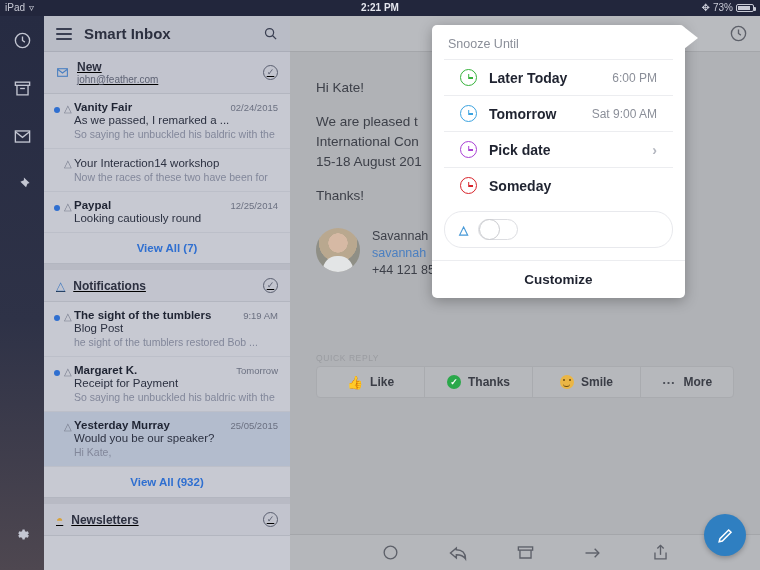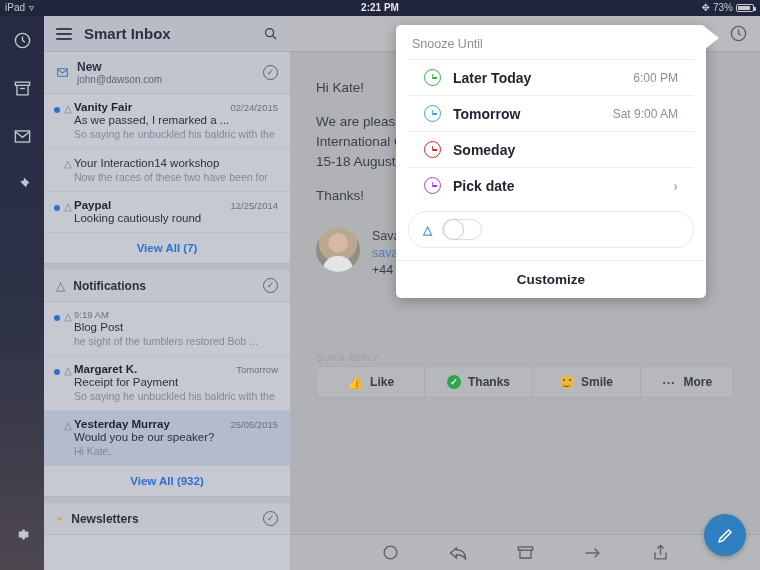"Snooze Until" .popover { left: 396px -> 432px; width: 310px -> 253px }
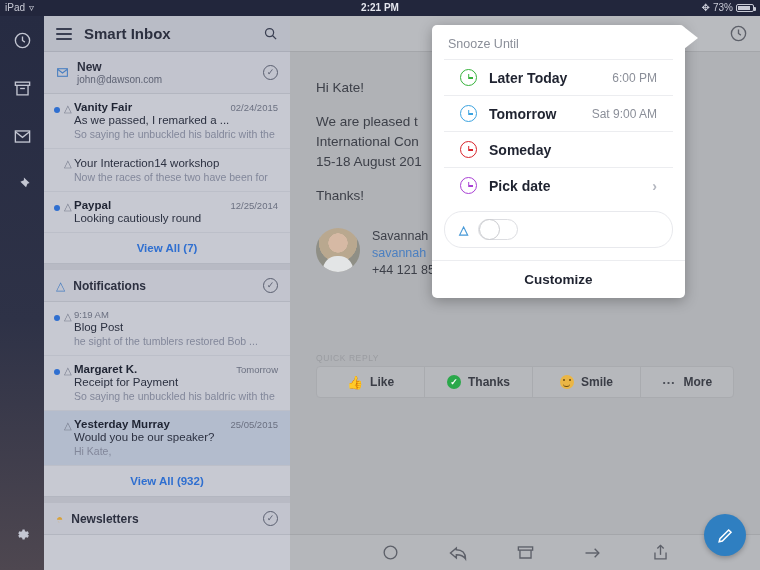"New" .section-head { text-decoration: none -> underline }
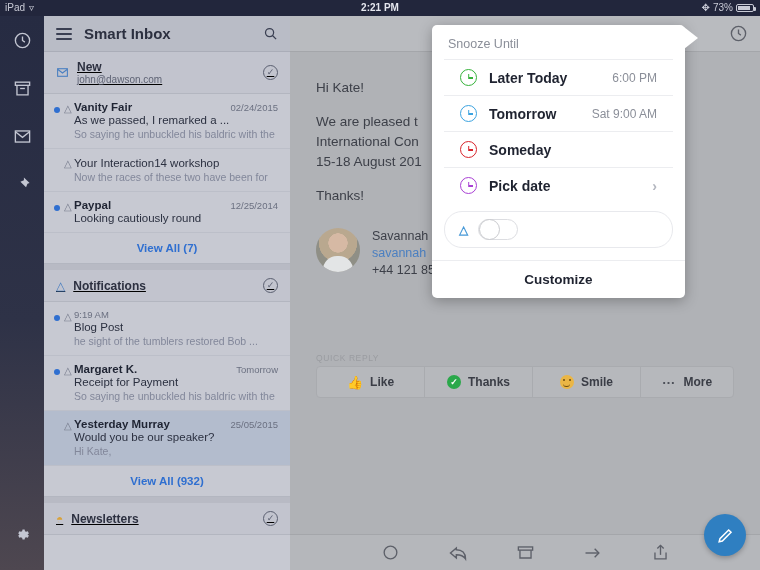"john@dawson.com" div.sh-sub { text: john@dawson.com -> john@feather.com }
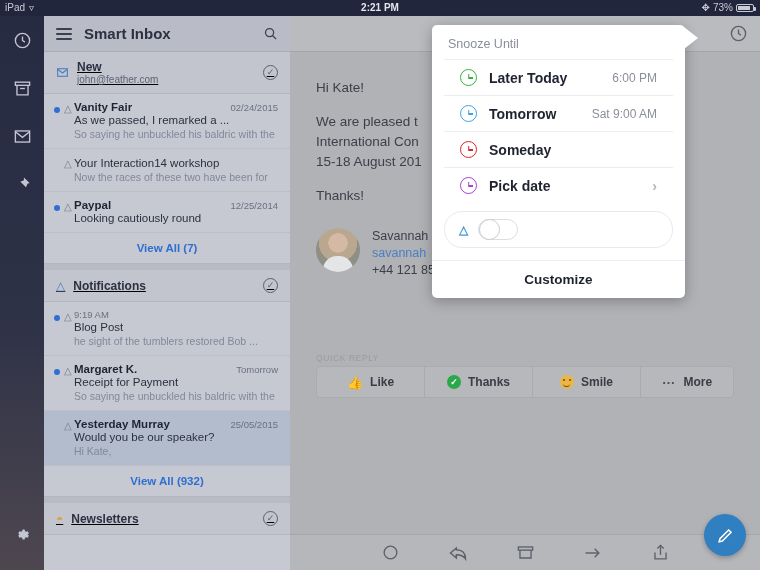"Someday" div.pop-row { order: before "Pick date" -> after "Pick date" }
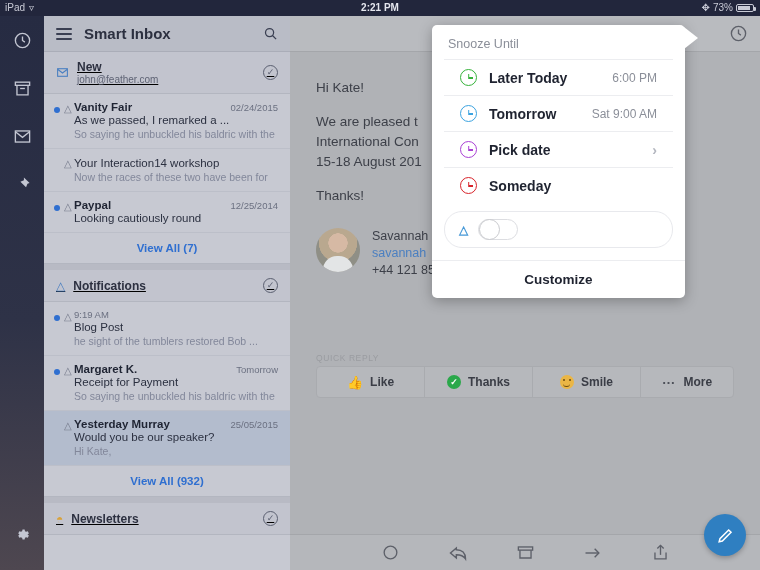"The sight of the tumblers" span.row-from { html: none -> <span>The sight of the tumblers</span> }
